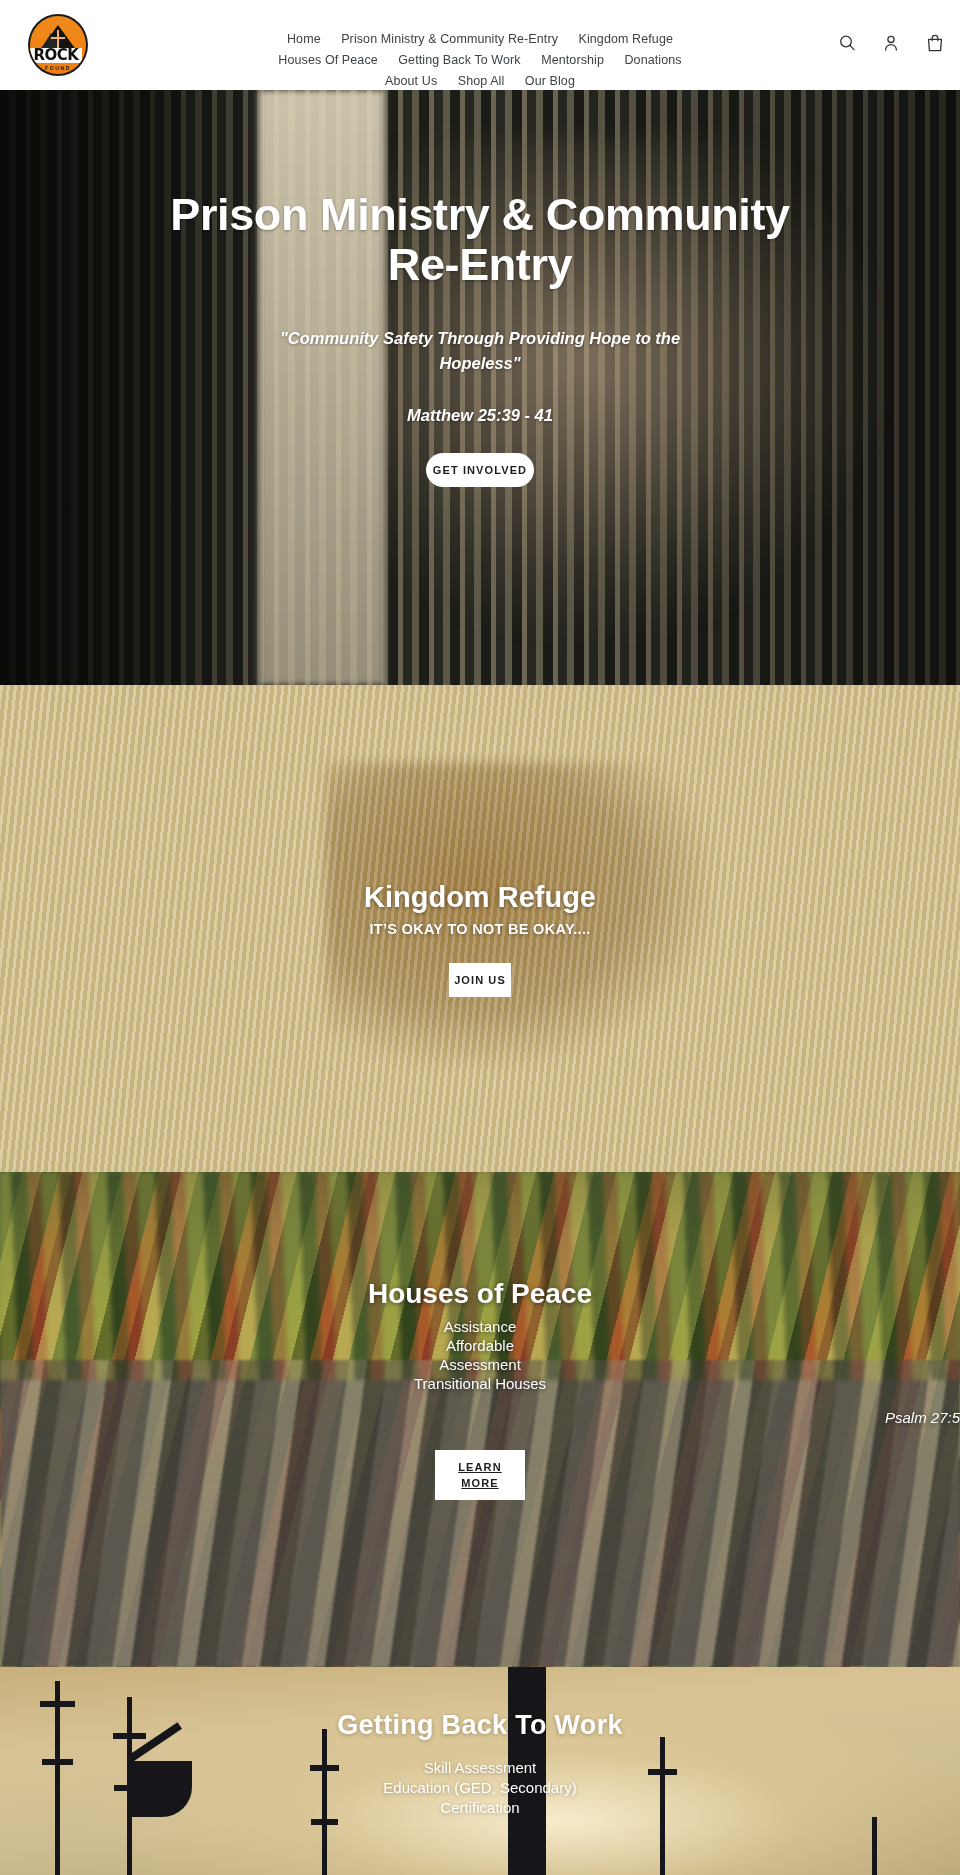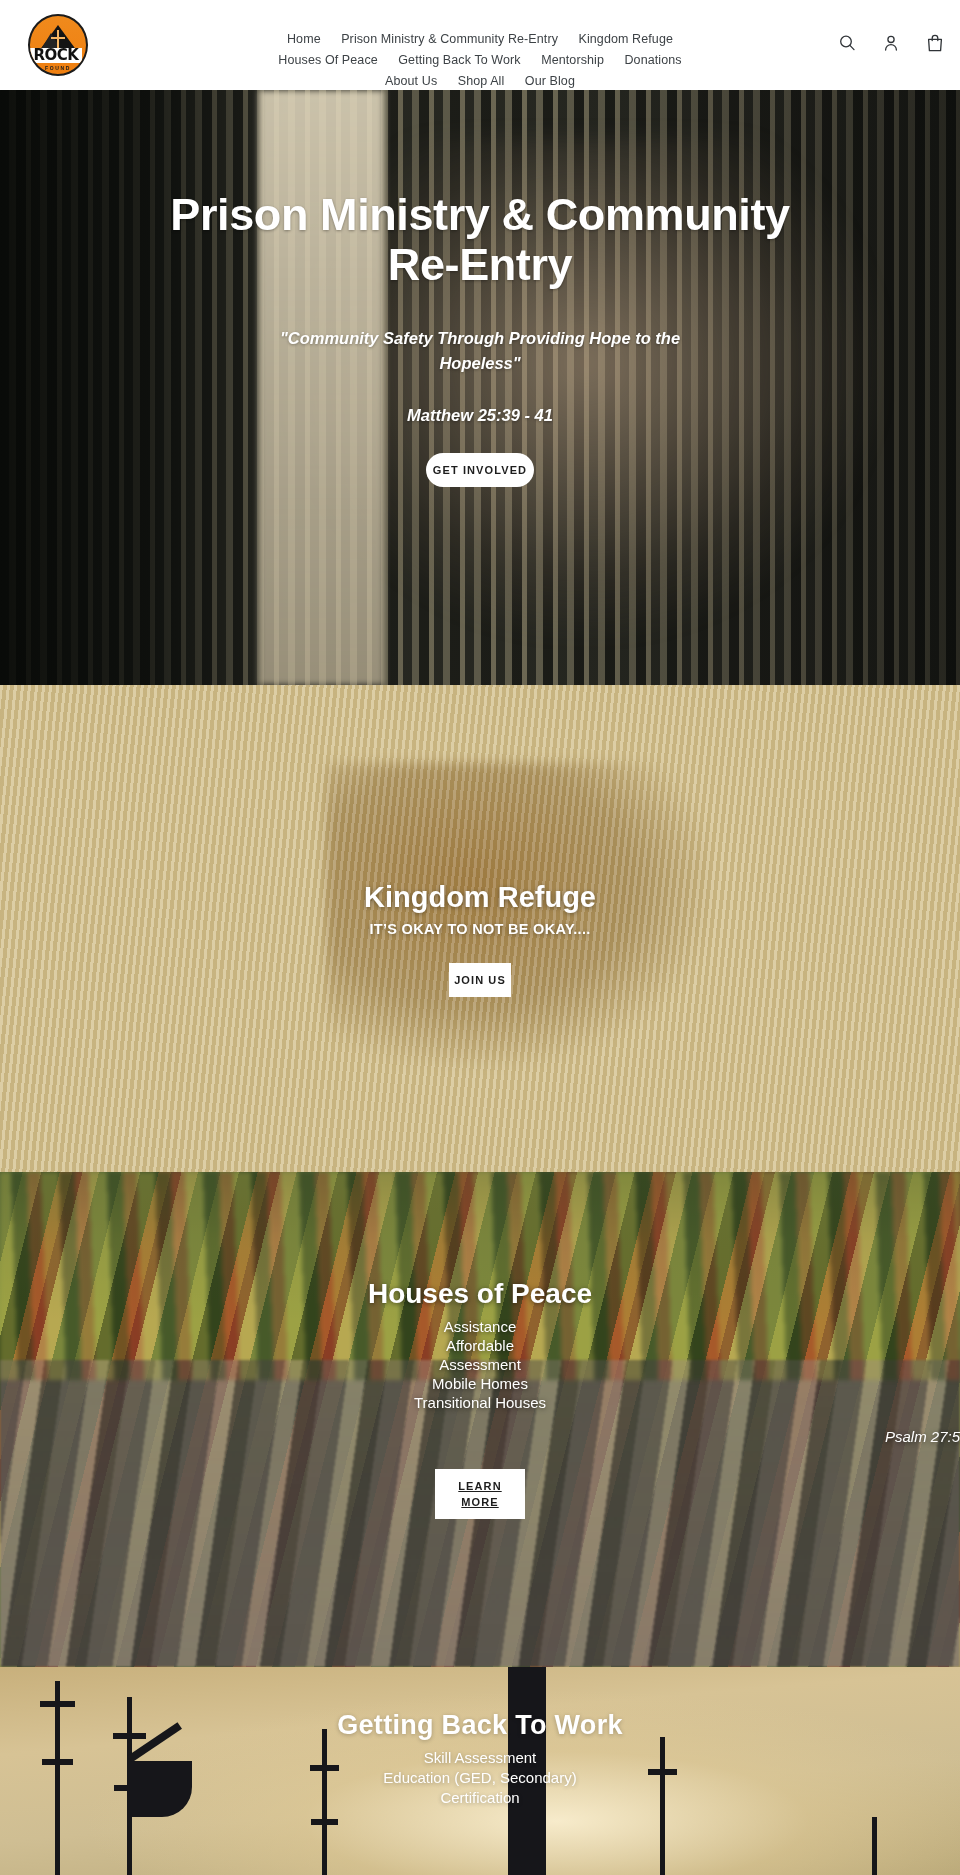"Mobile Homes" div { html: <div>Mobile Homes</div> -> none }
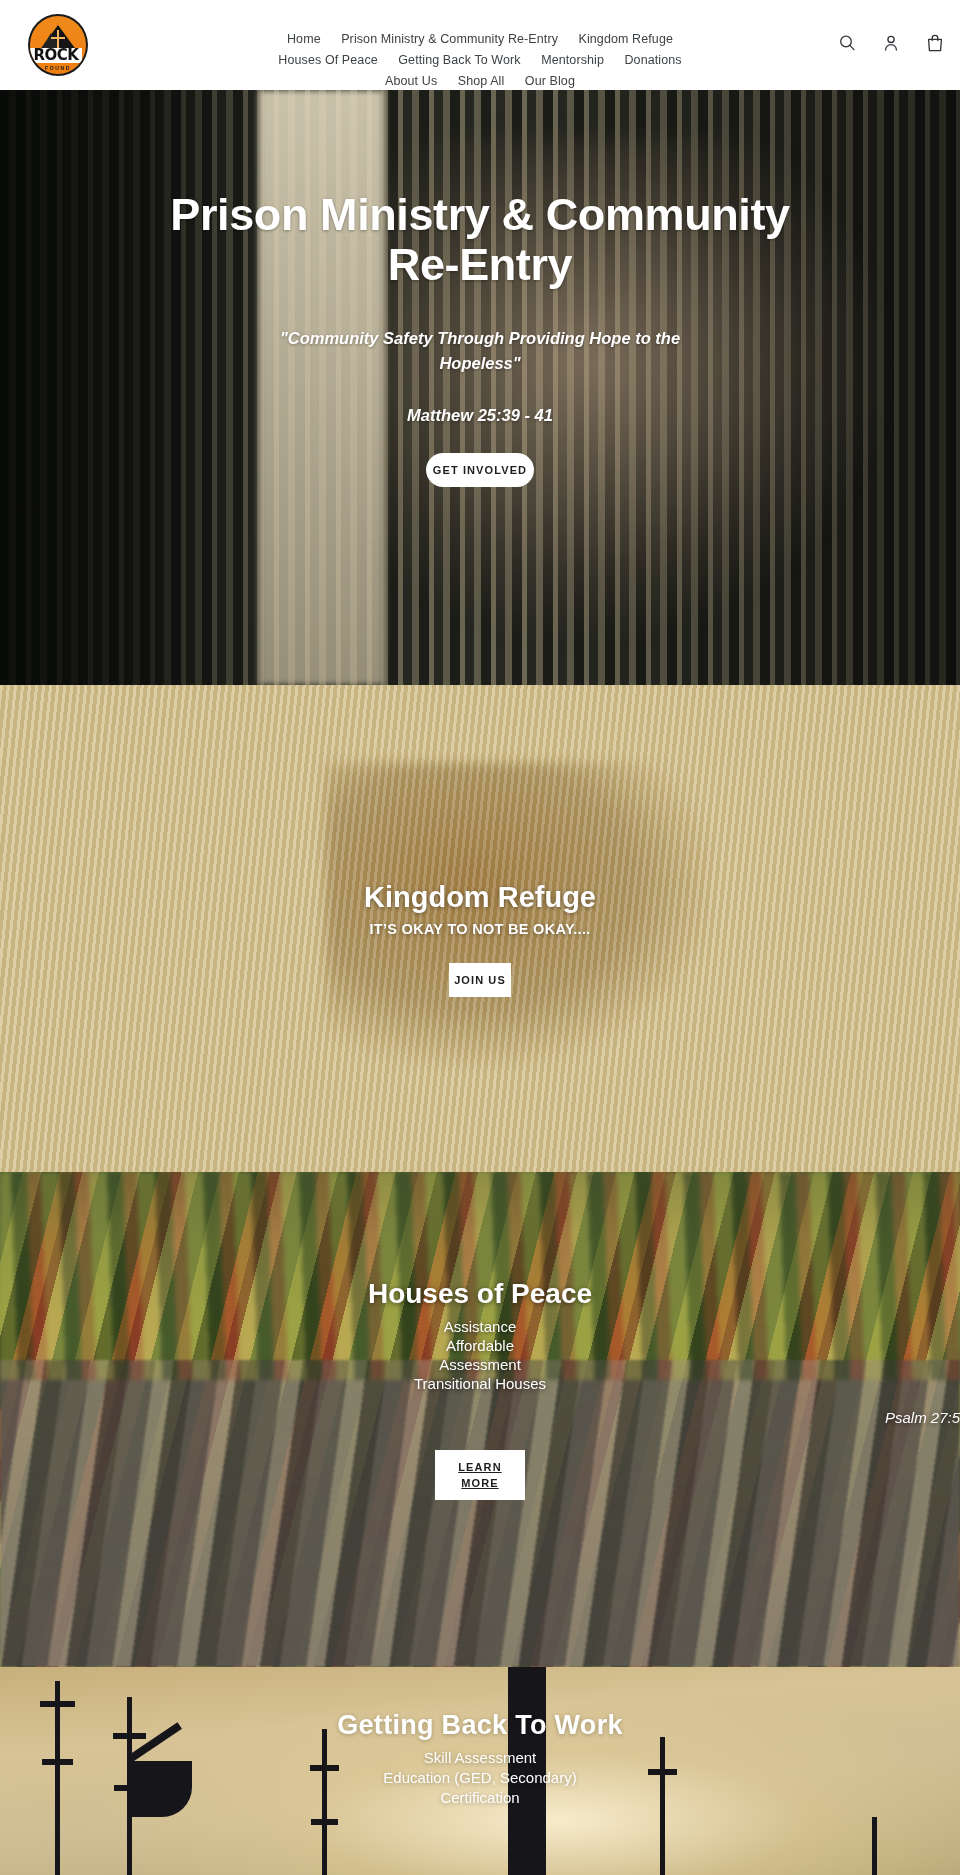"Skill Assessment" .work-list { margin-top: 7px -> 17px }
